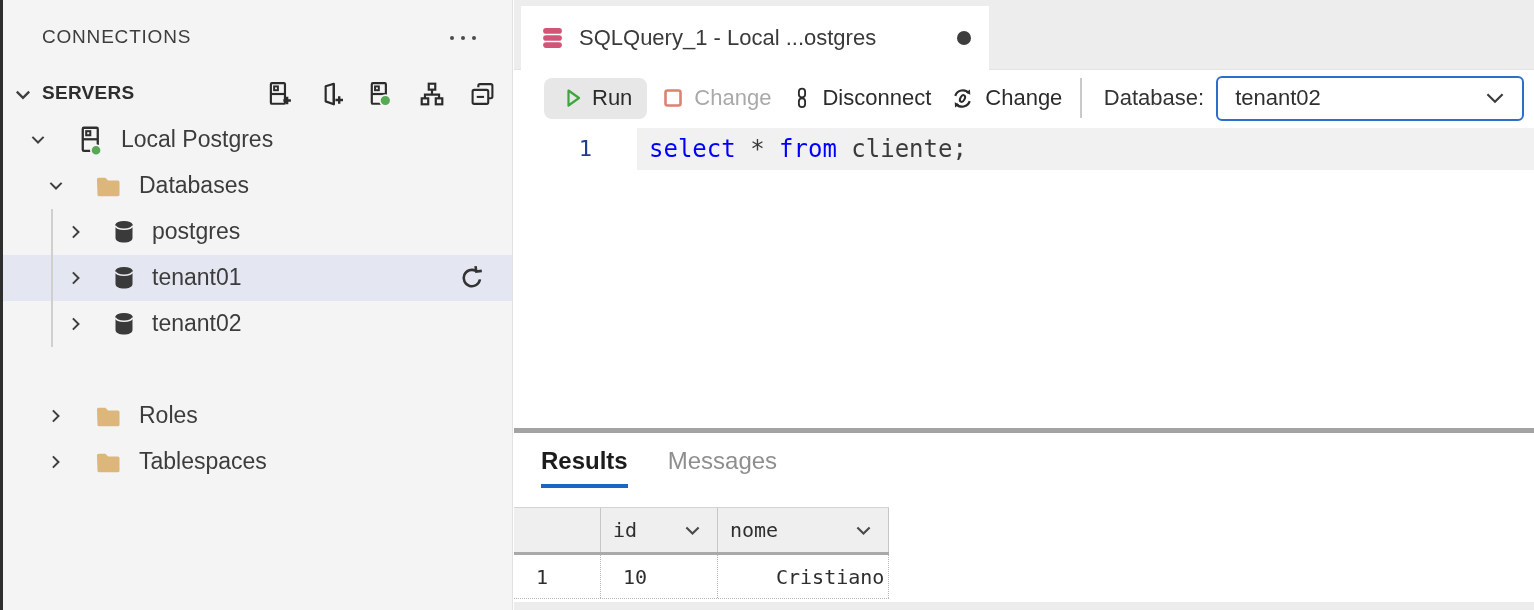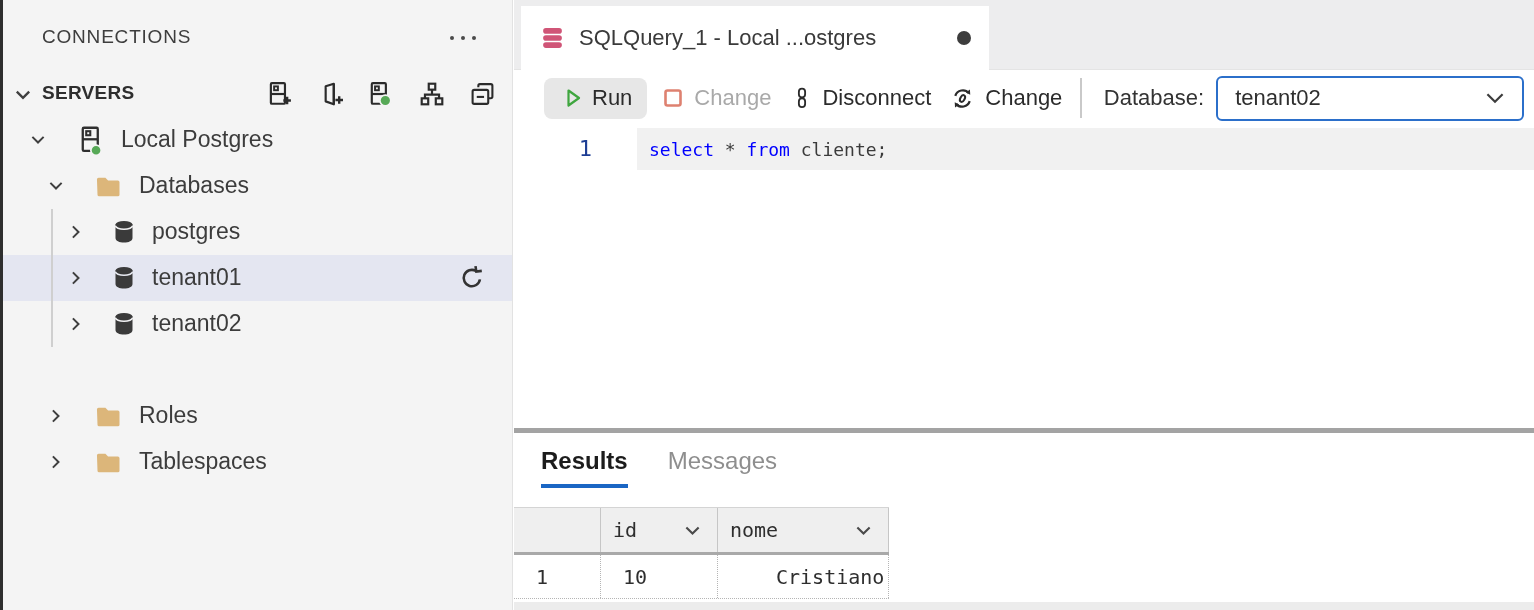"select * from cliente;" .code { font-size: 18px -> 24px }
